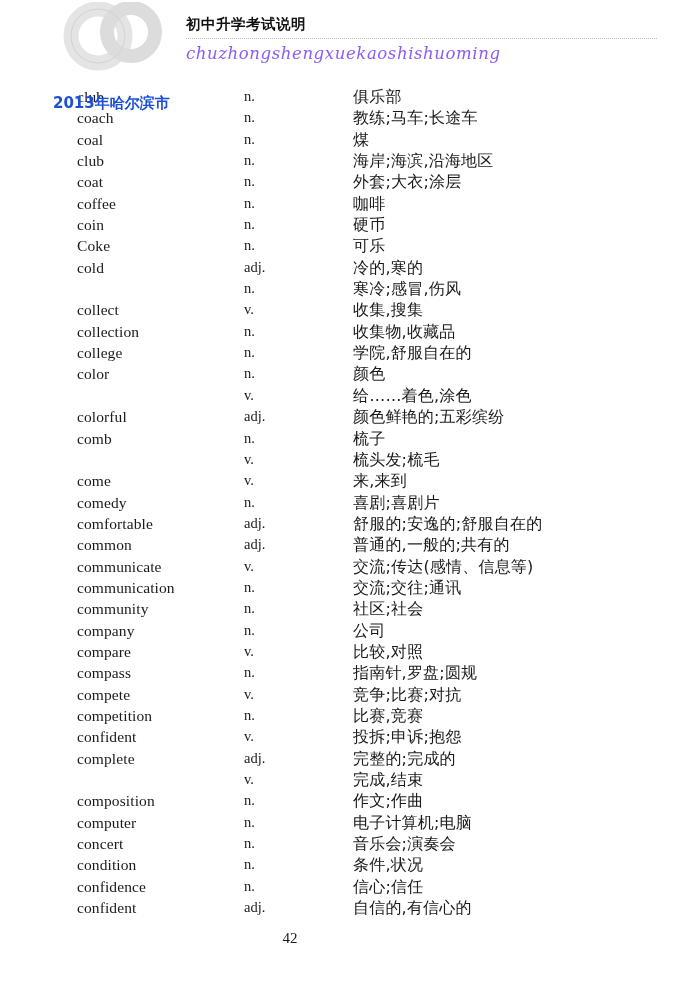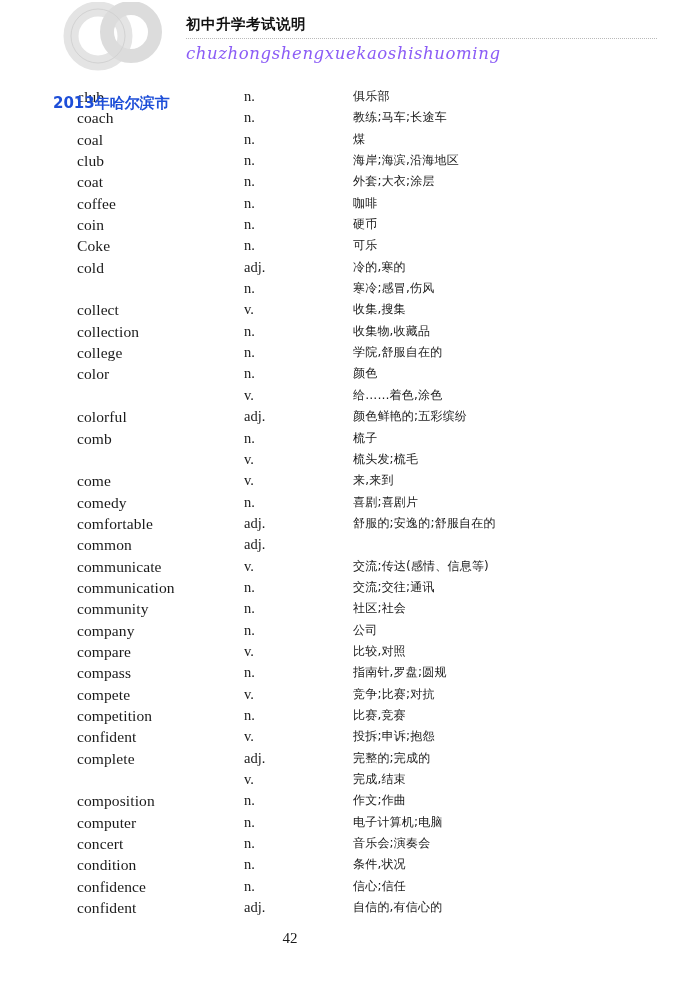"俱乐部" .col-def { font-size: 12px -> 16px }
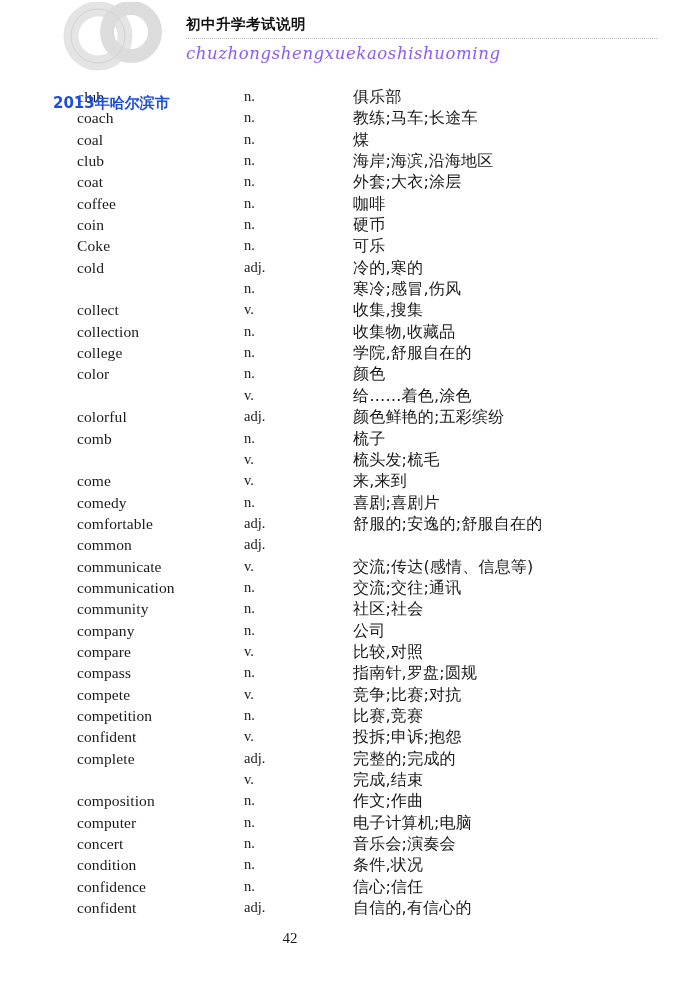"普通的,一般的;共有的" span.col-def { html: none -> <span>普通的,一般的;共有的</span> }
